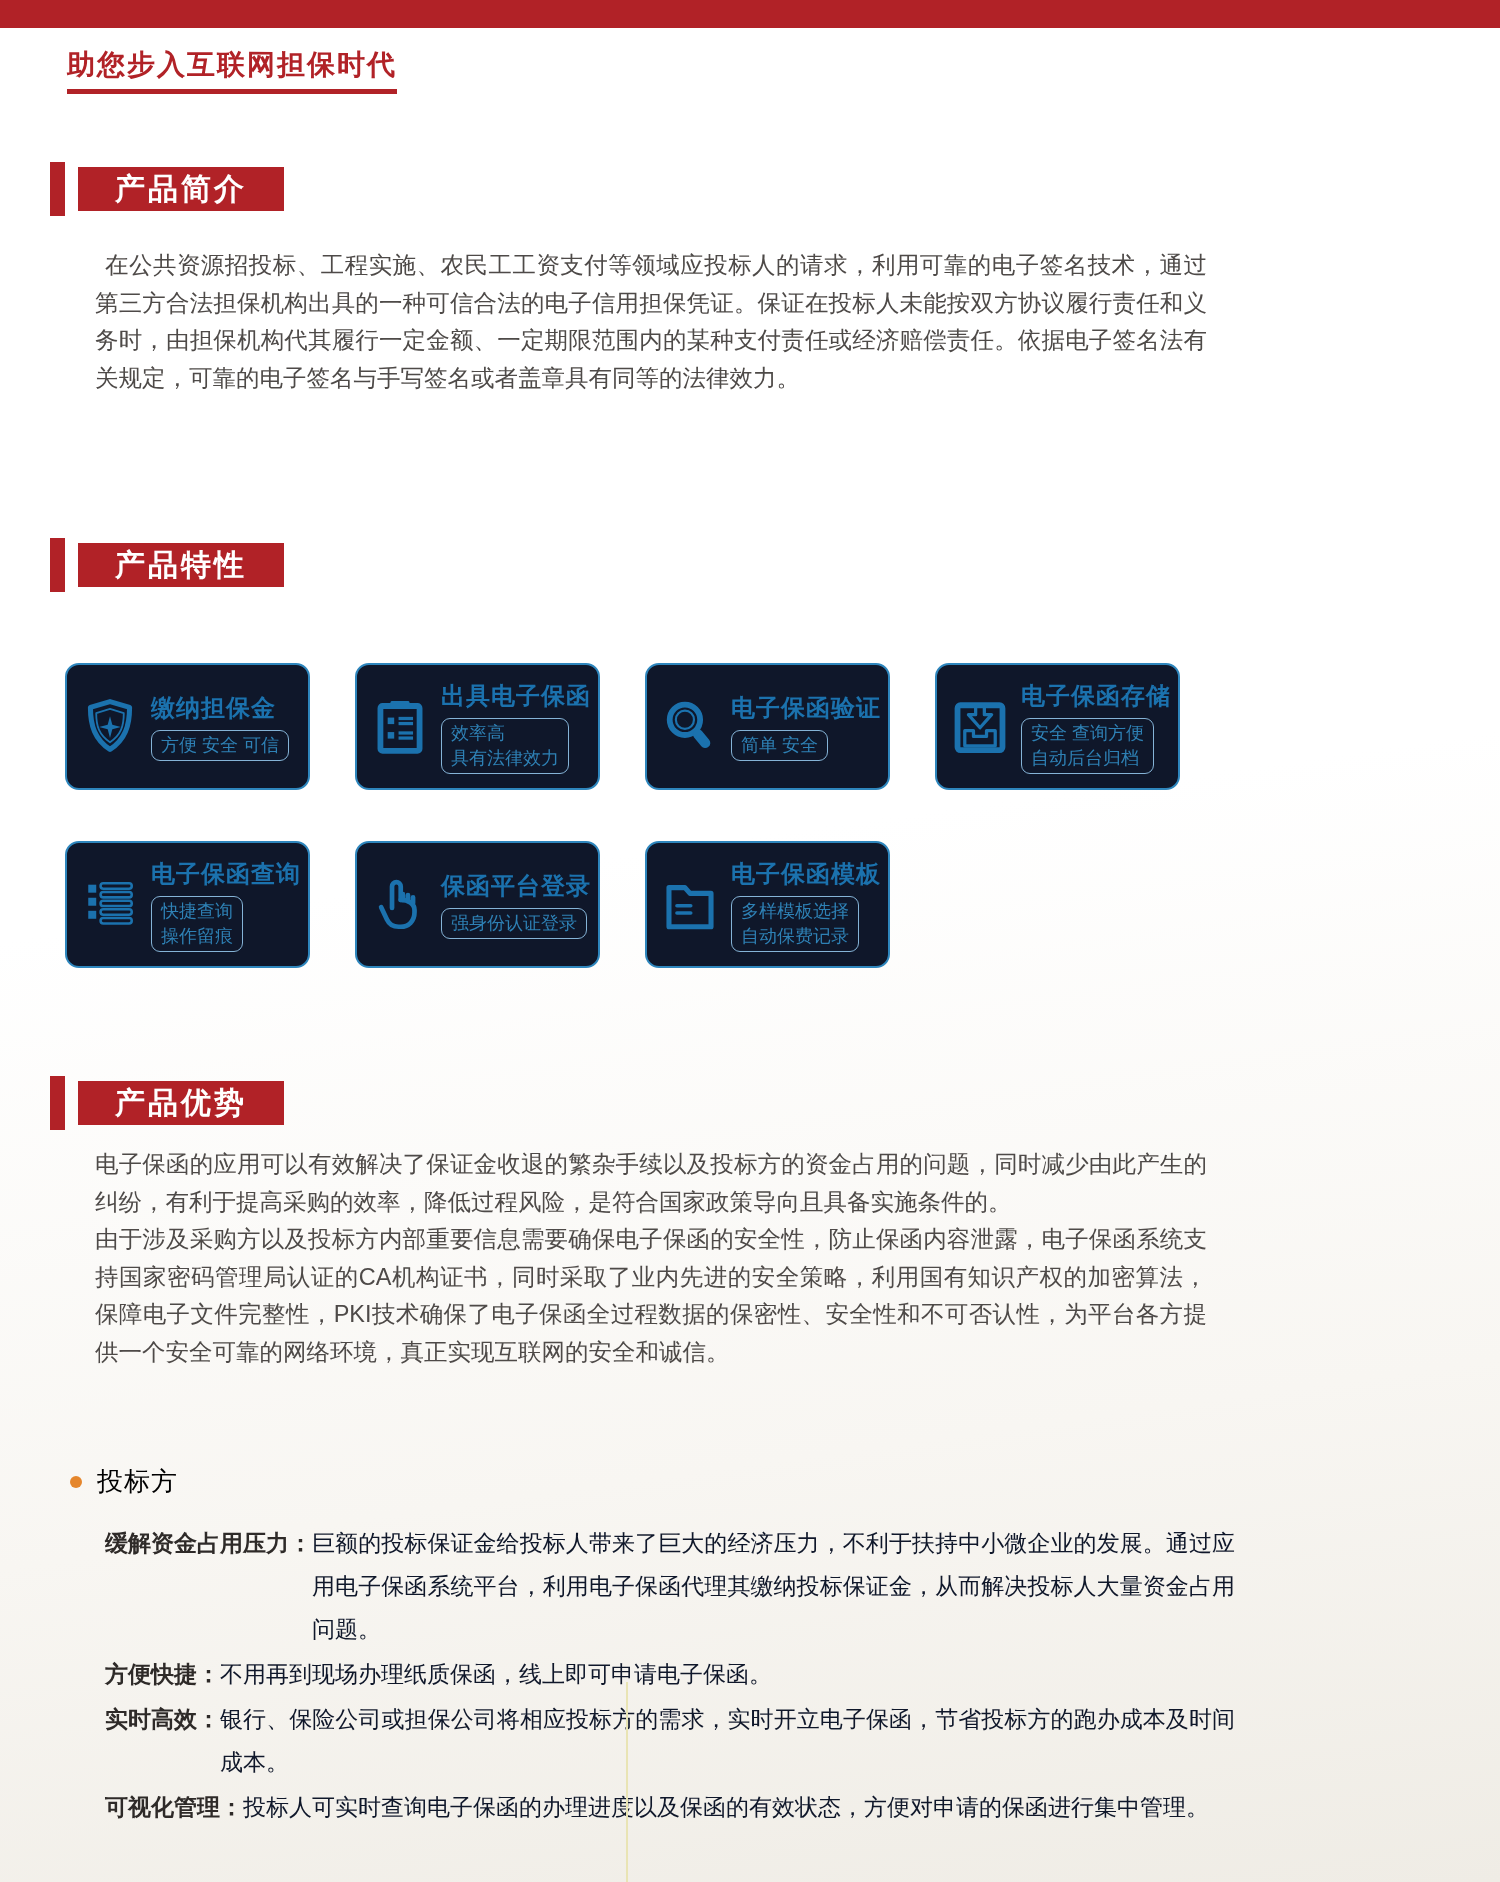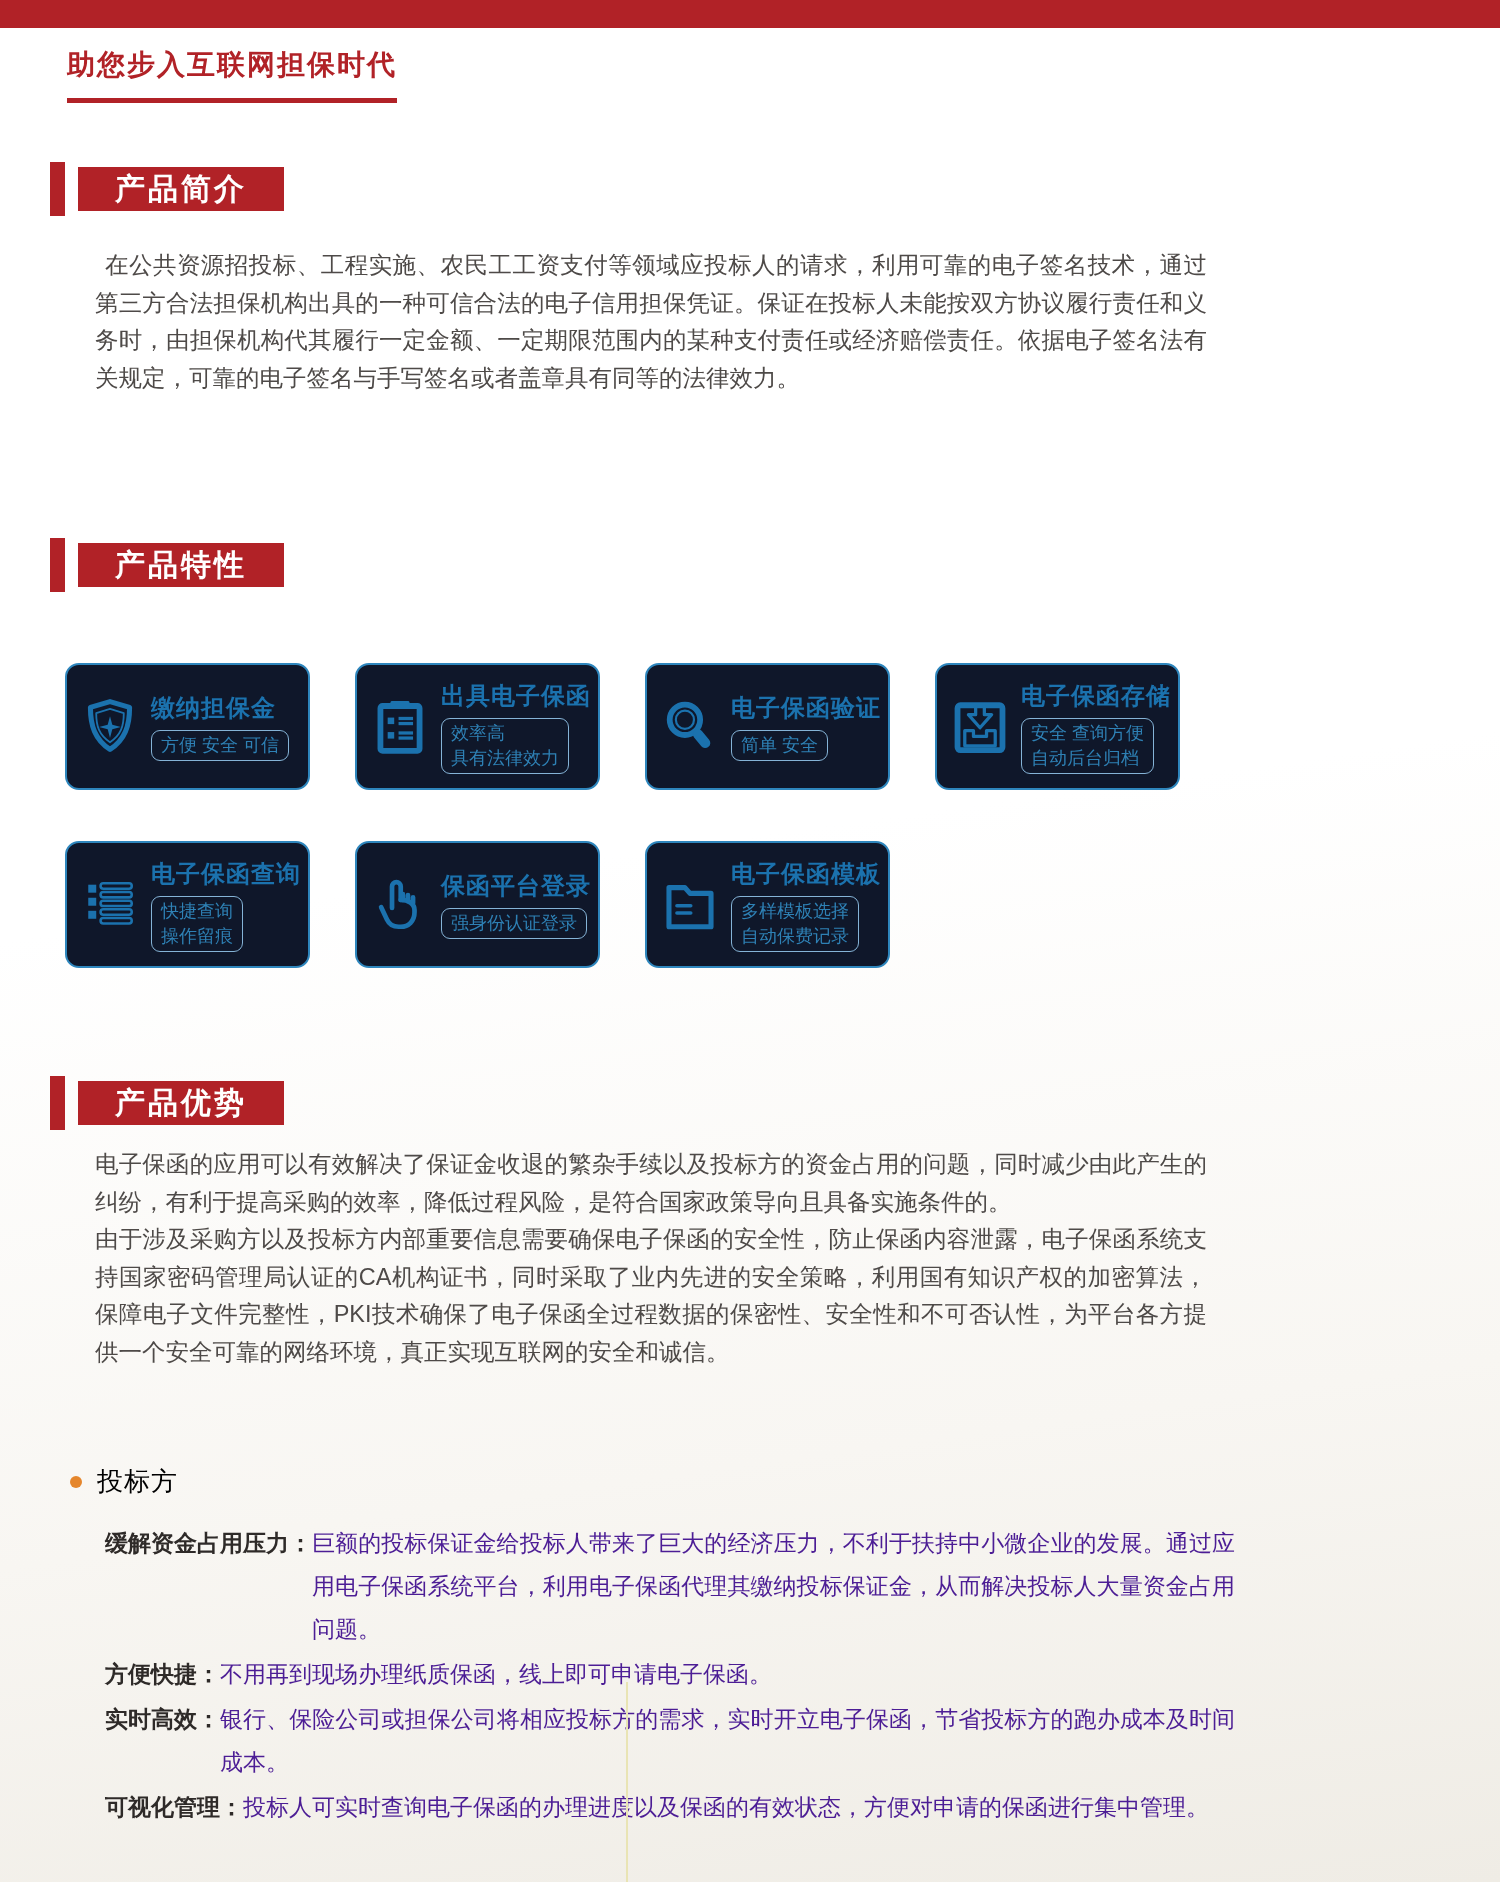"助您步入互联网担保时代" .header .subtitle { padding-bottom: 14px -> 5px }
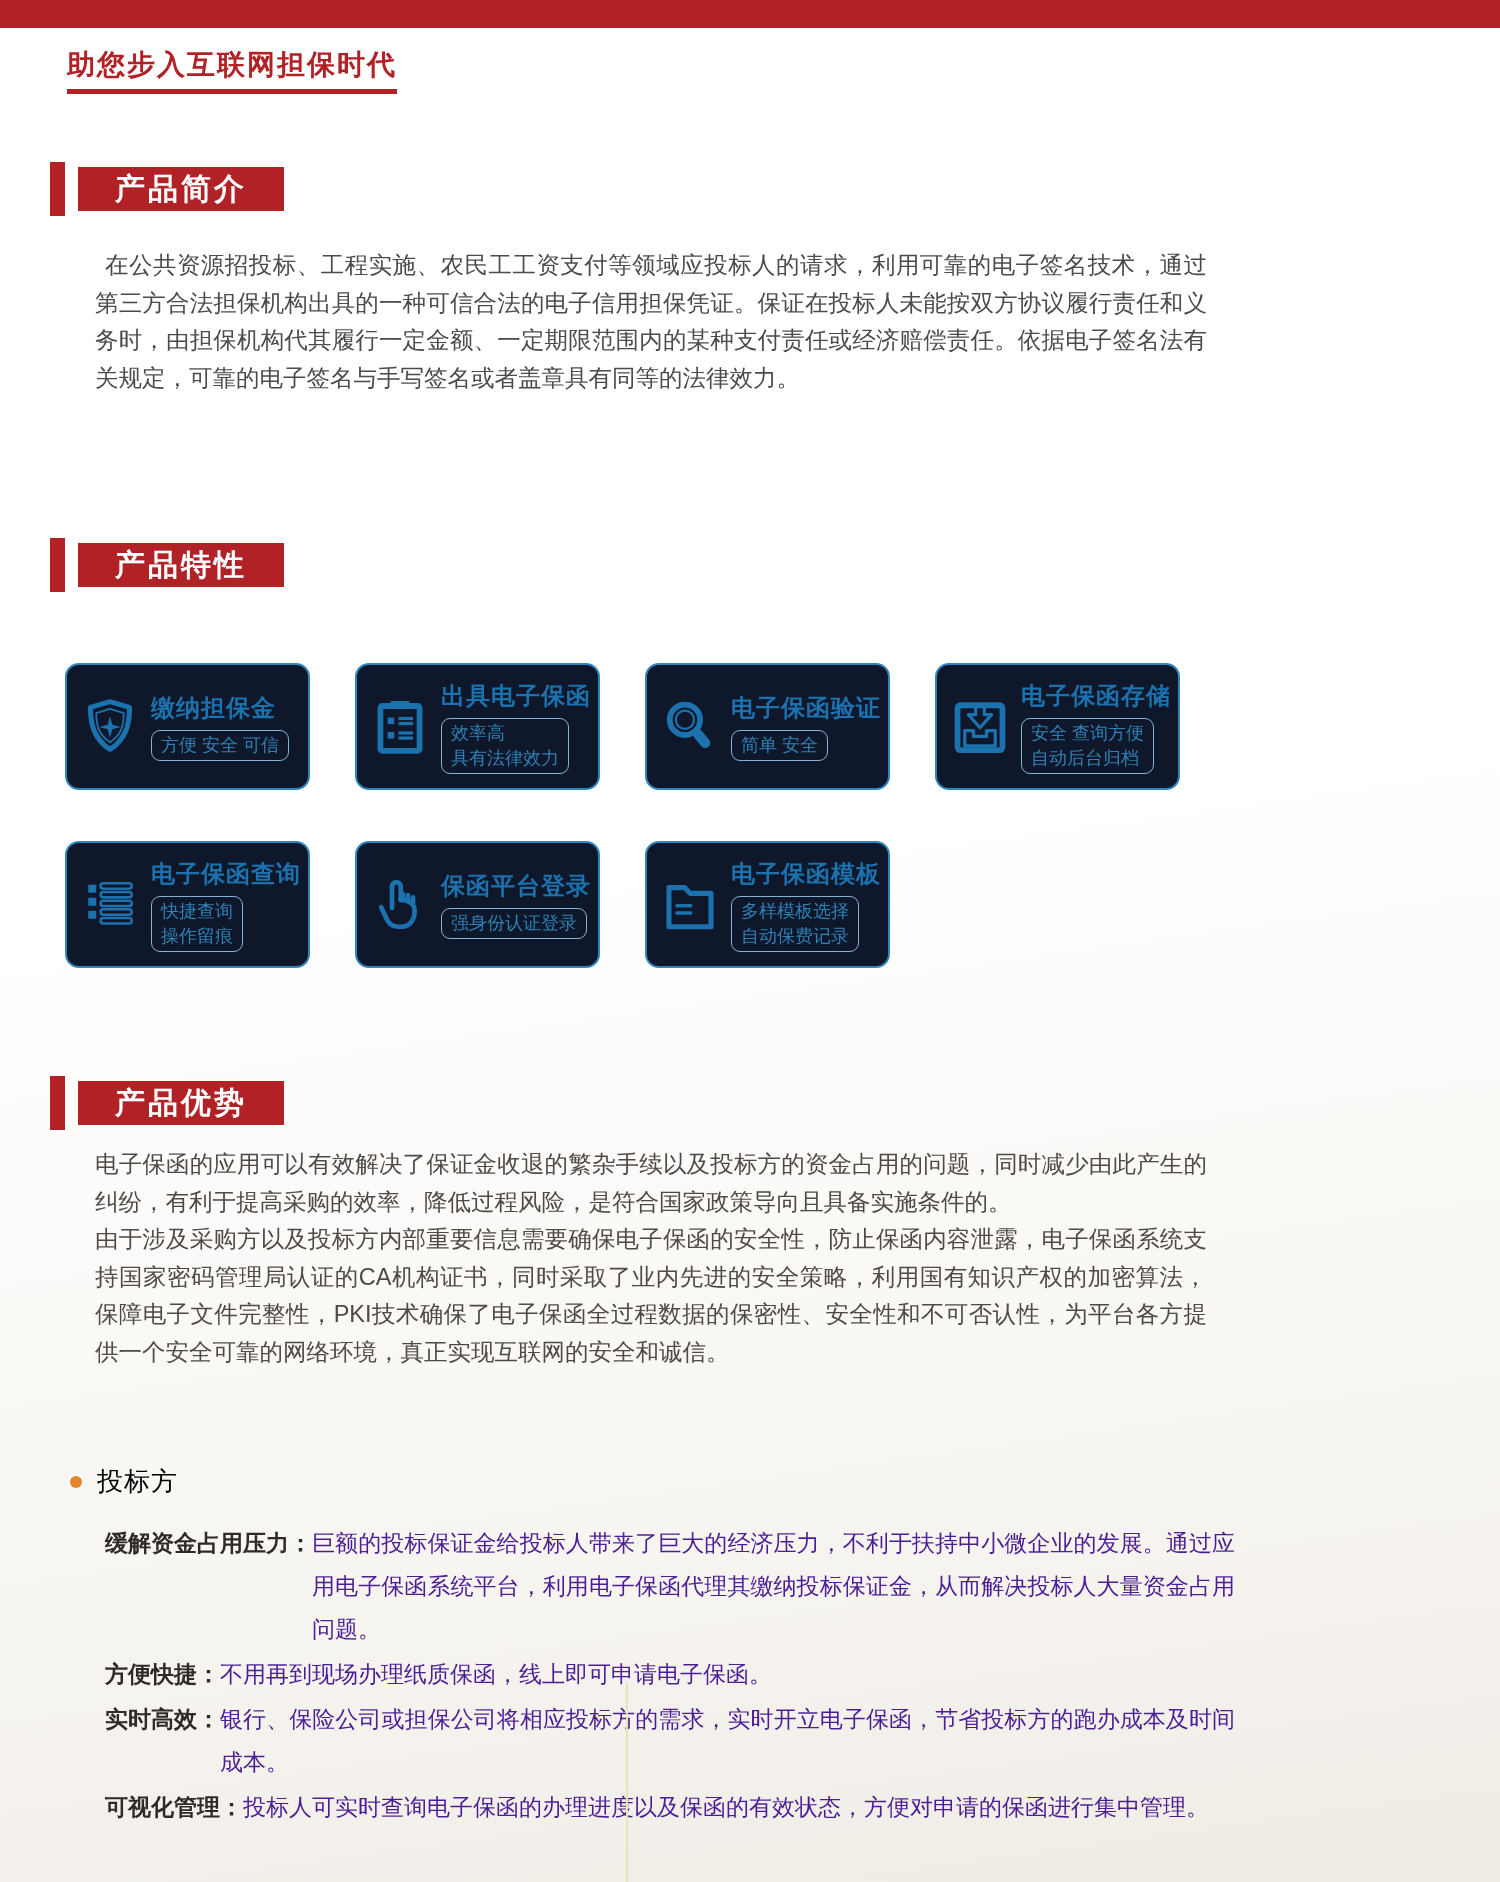"巨额的投标保证金给投标人带来了巨大的经济压力，不利于扶持中小微企业的发展。通过应" .bidder-item .text { color: #4c1d95 -> #0f172a }
